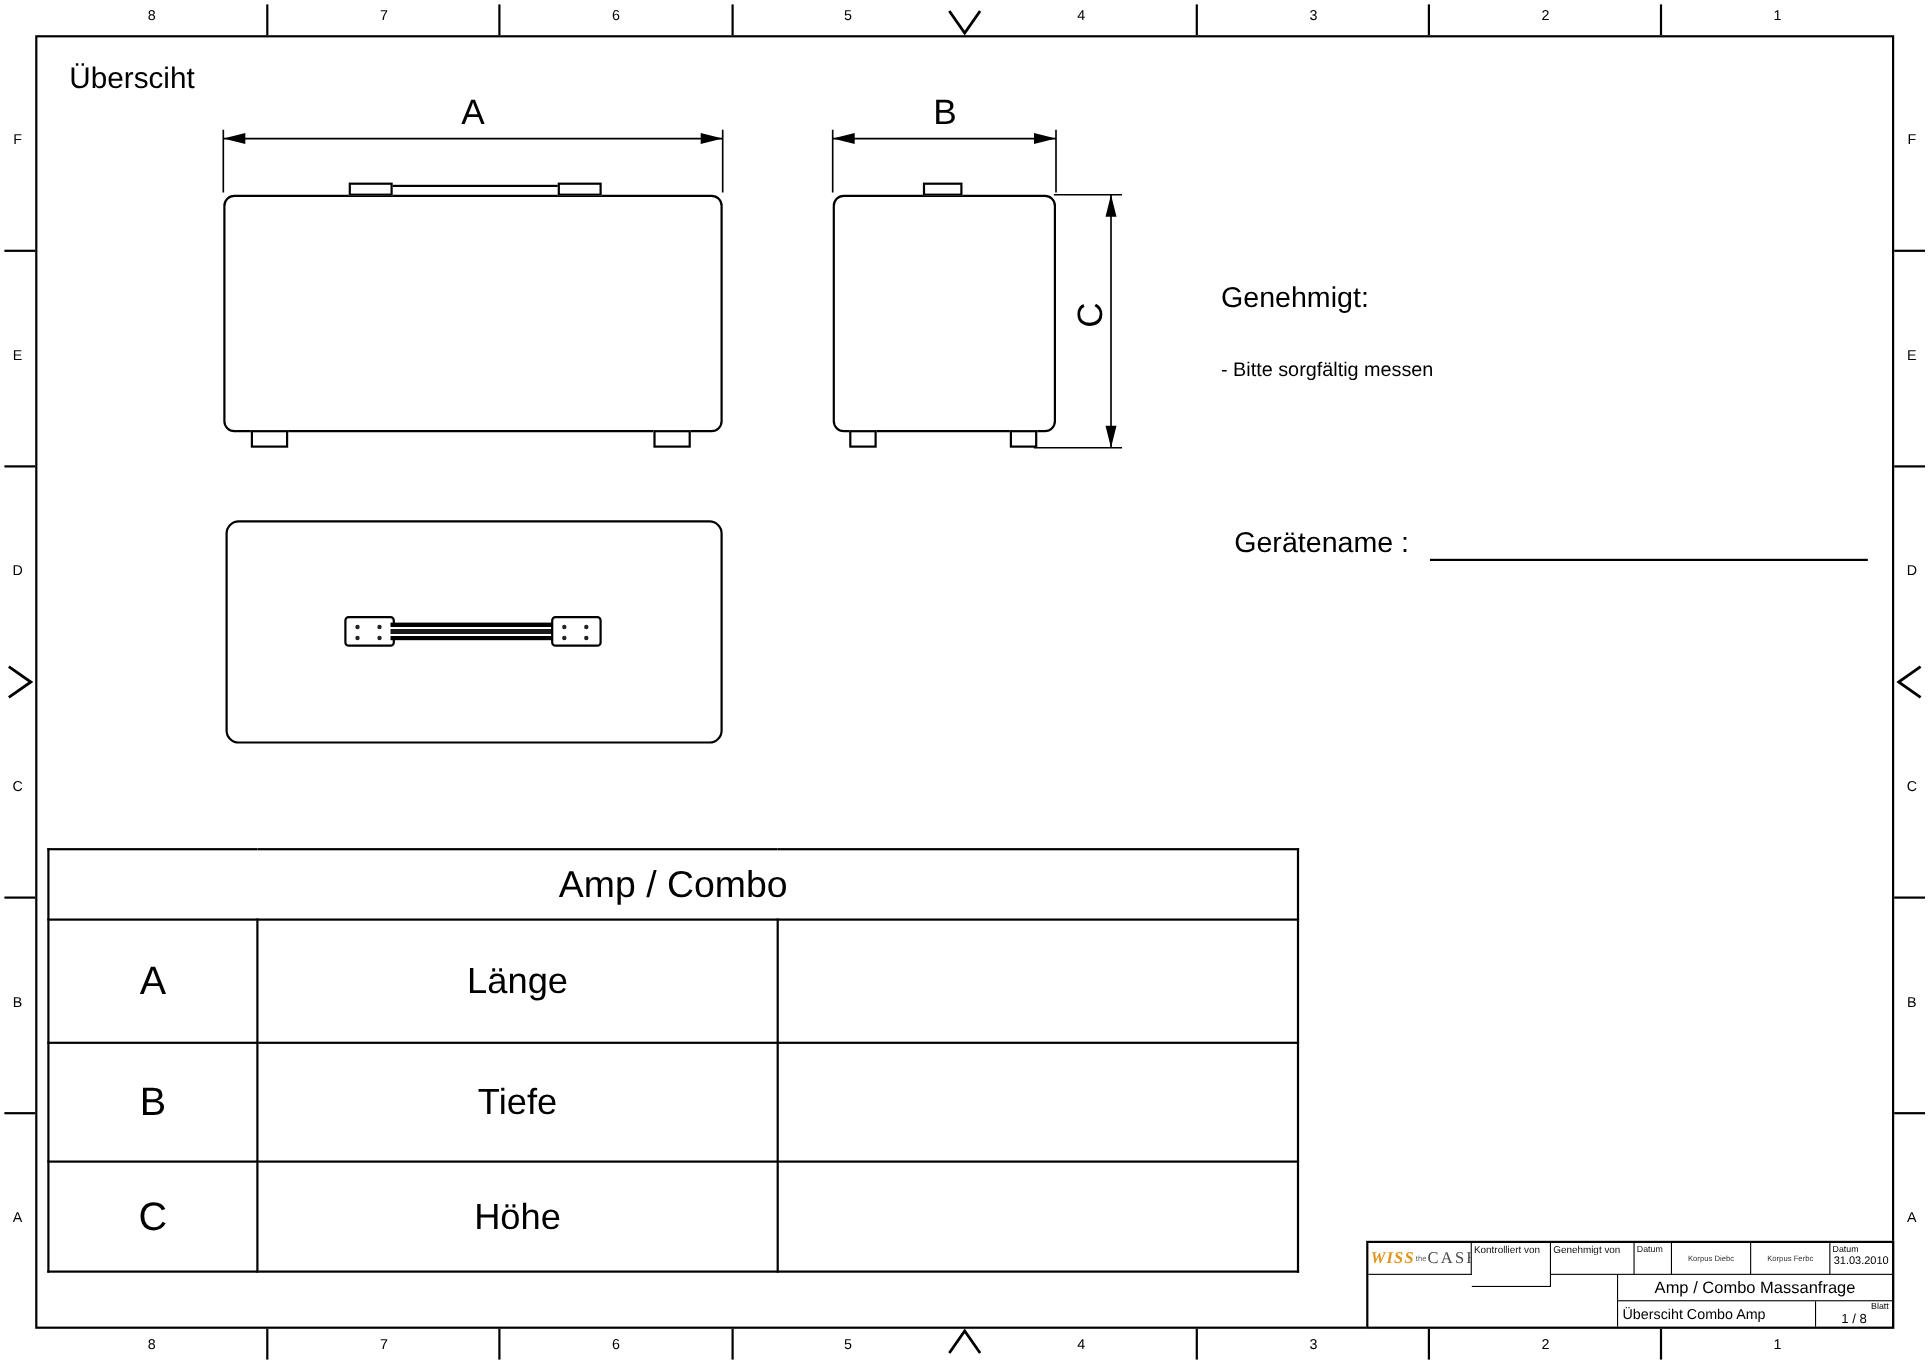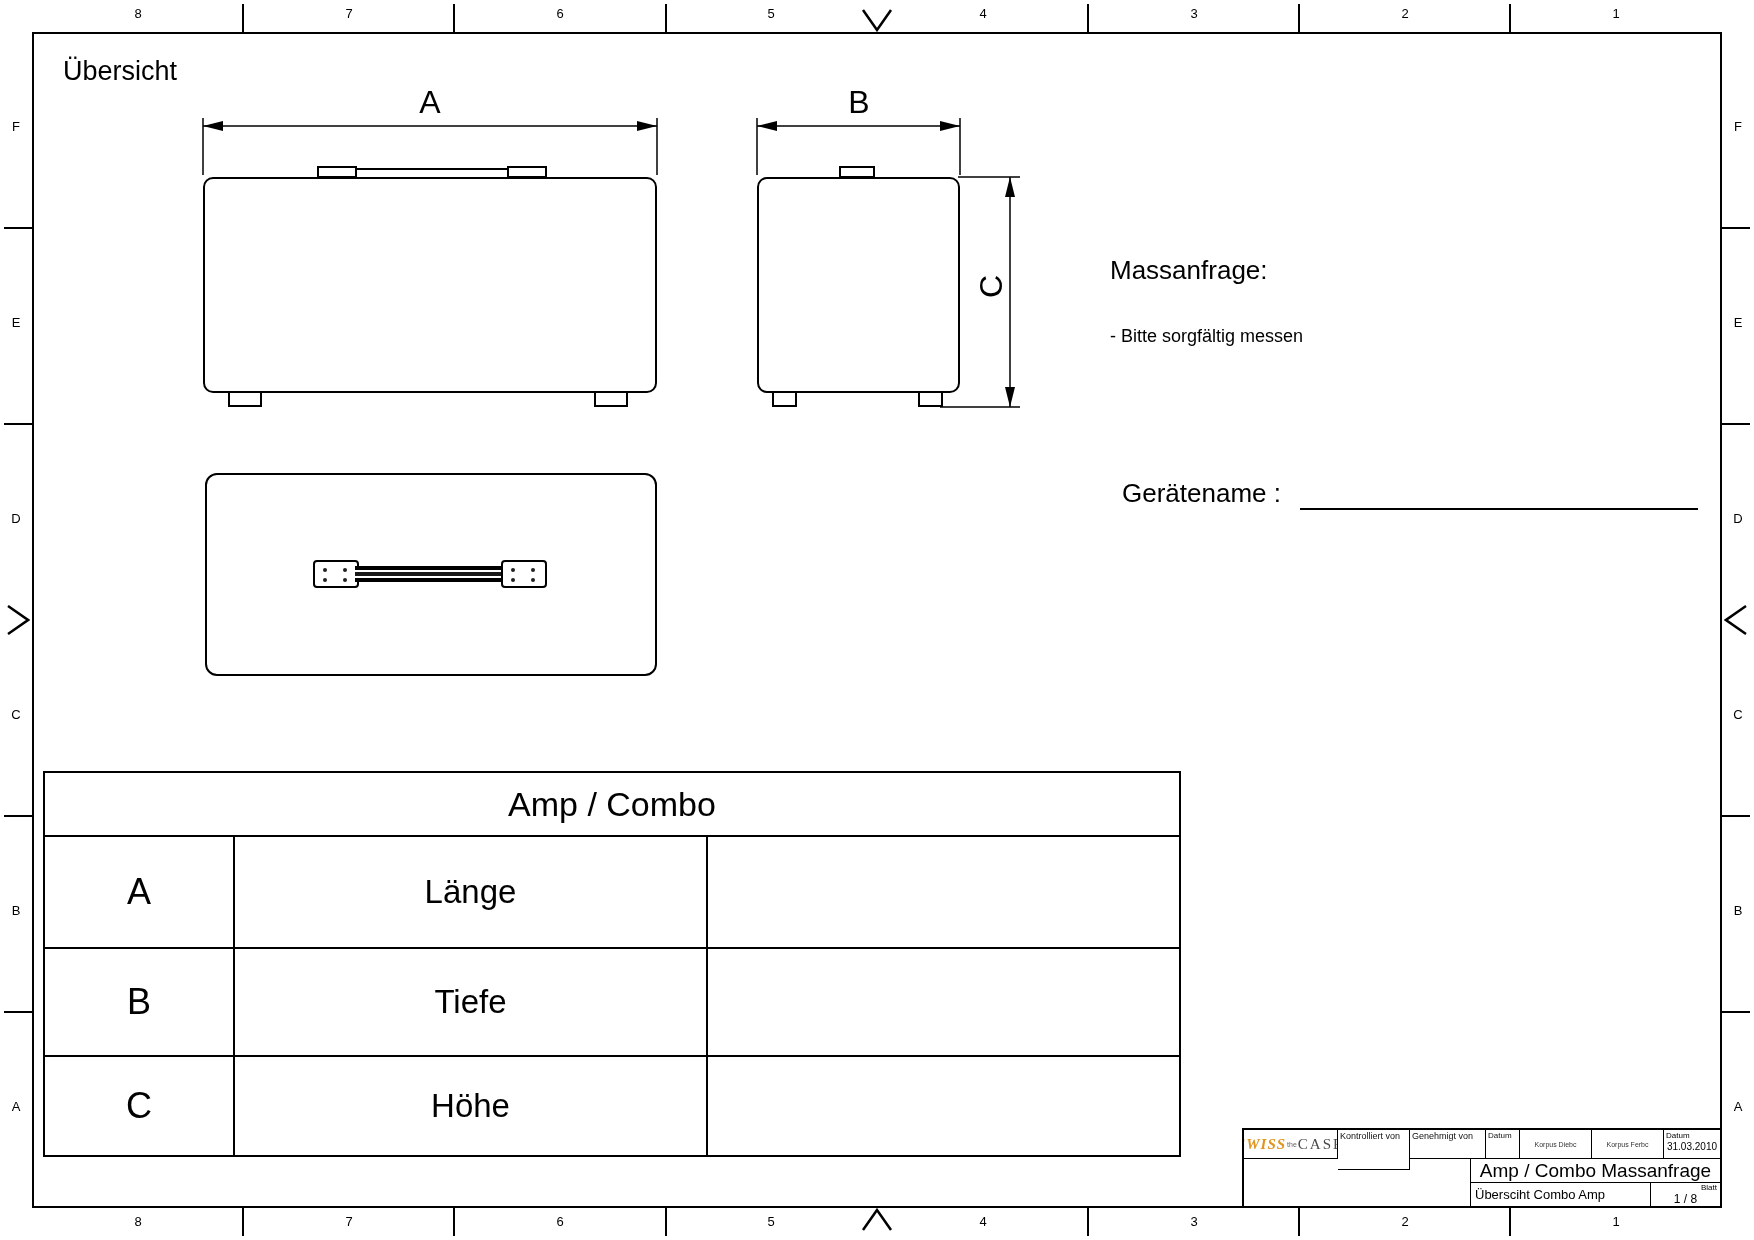"Übersicht" div.abs { text: Übersicht -> Übersciht }
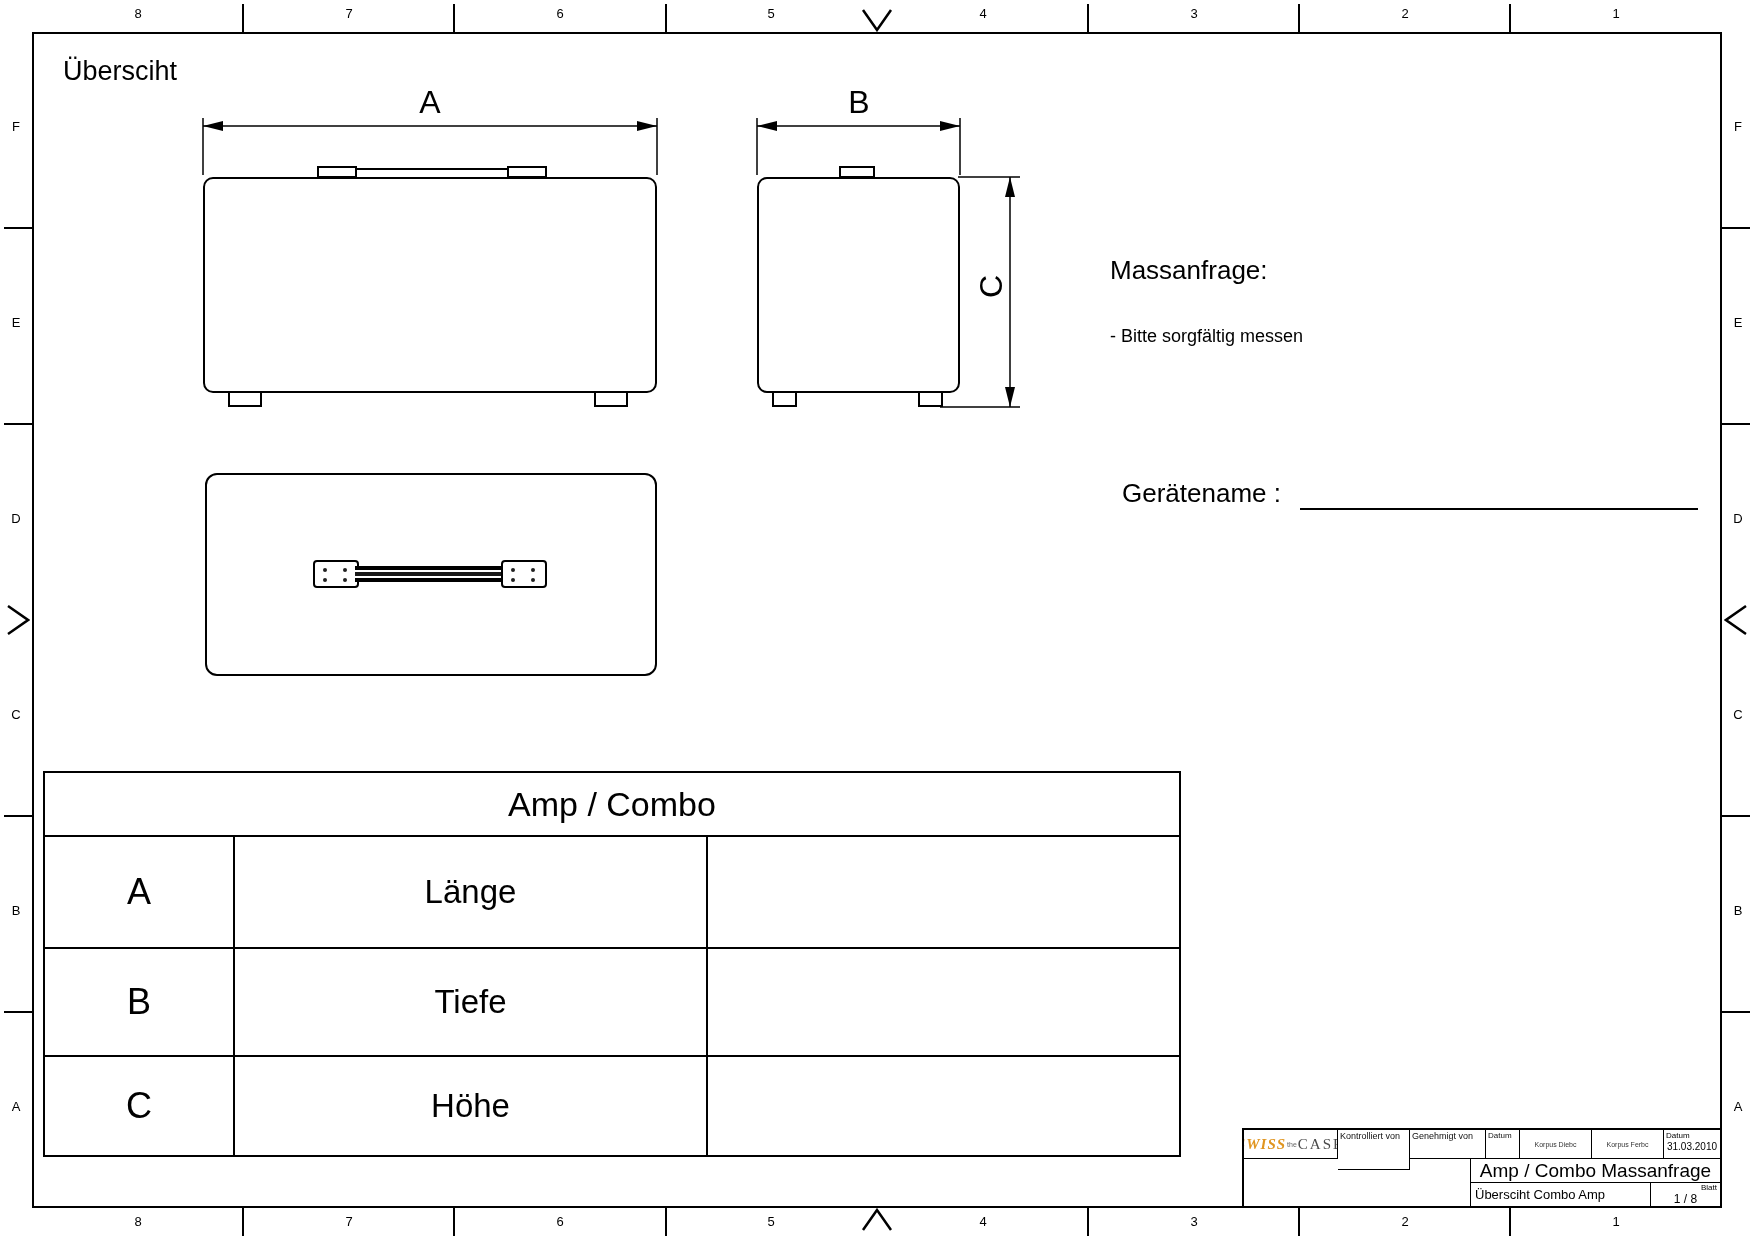"Massanfrage:" div.note-head { text: Massanfrage -> Genehmigt }
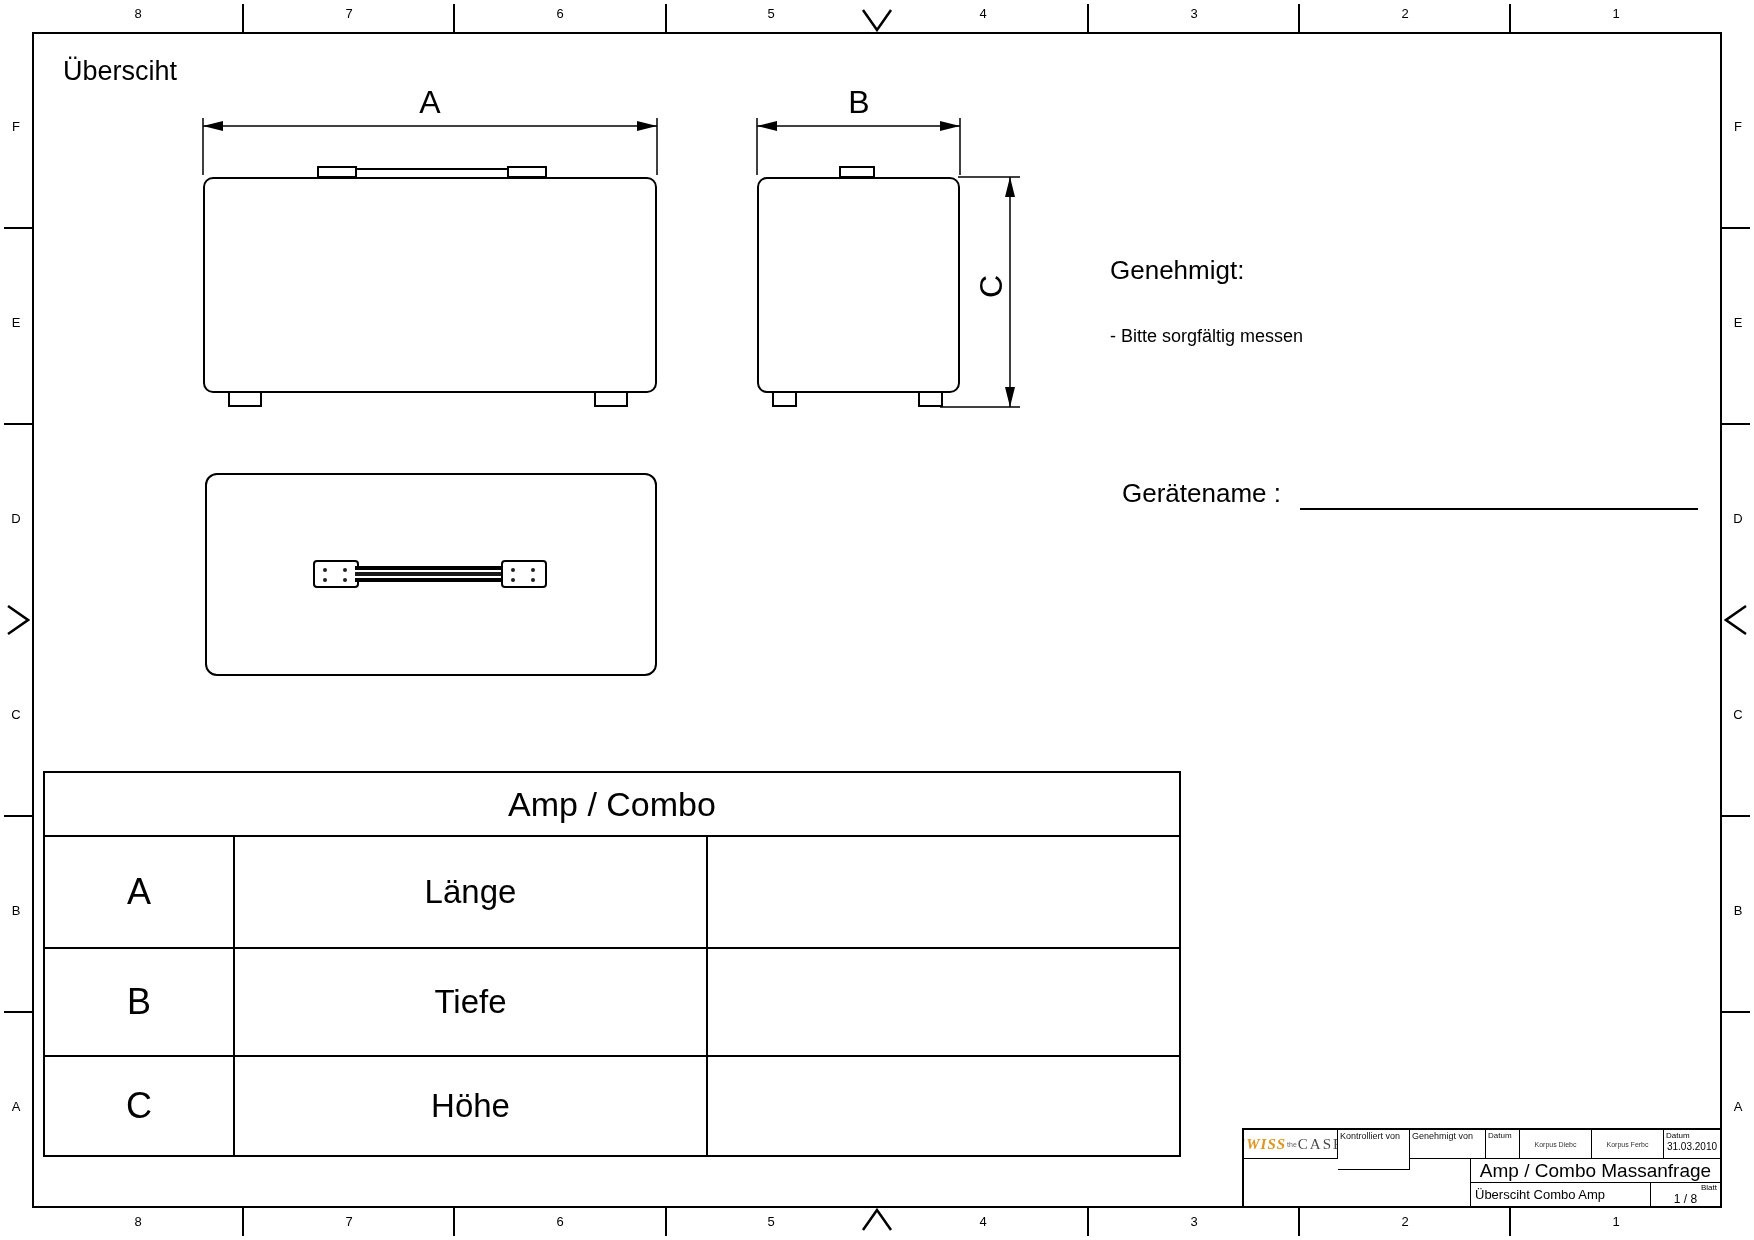"Amp / Combo Massanfrage" div.tb-cell { font-size: 19px -> 15px }
